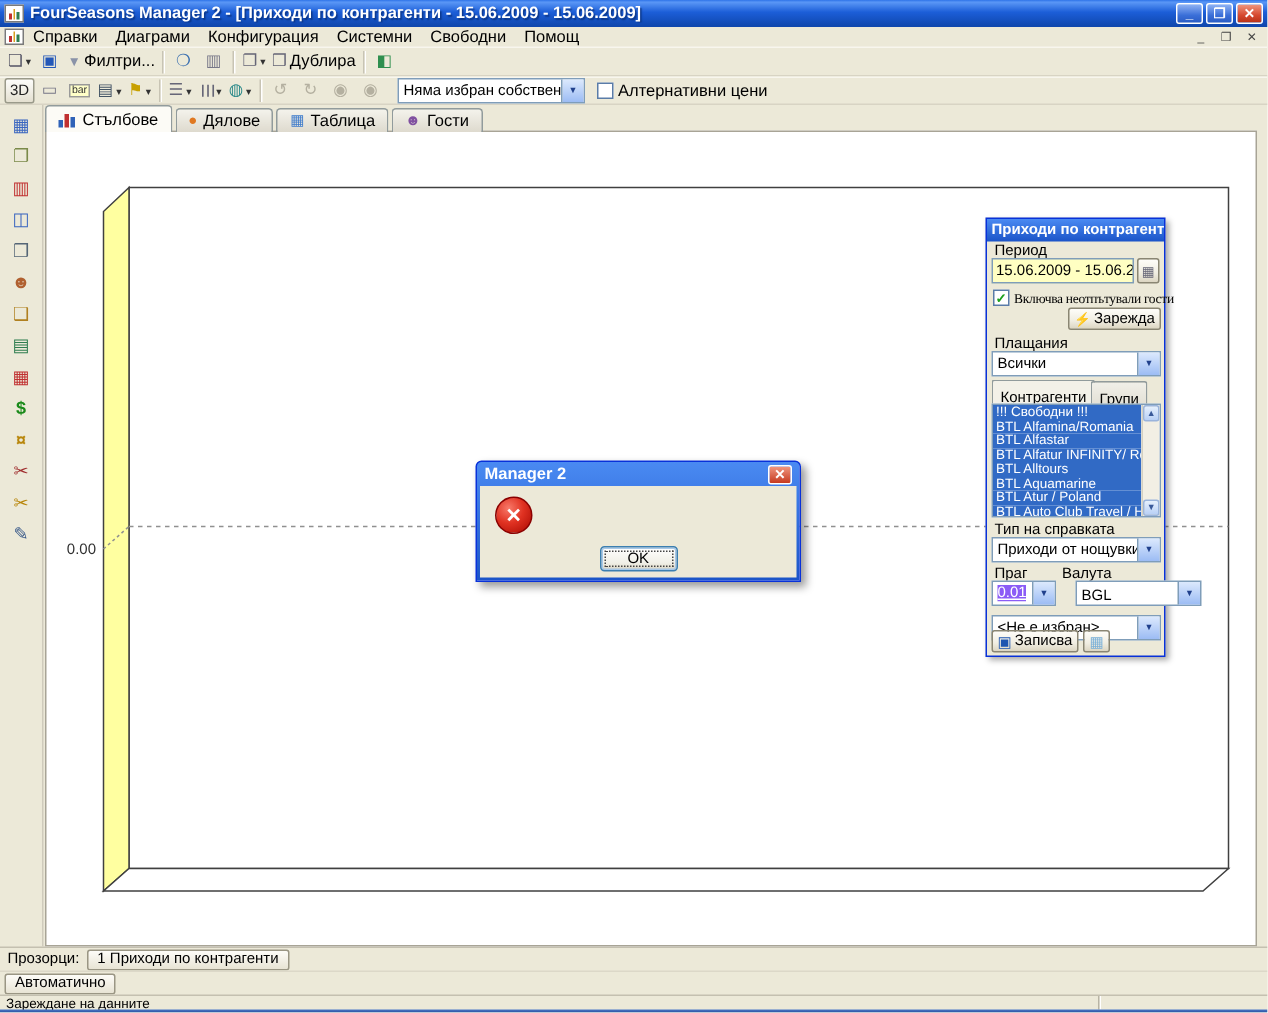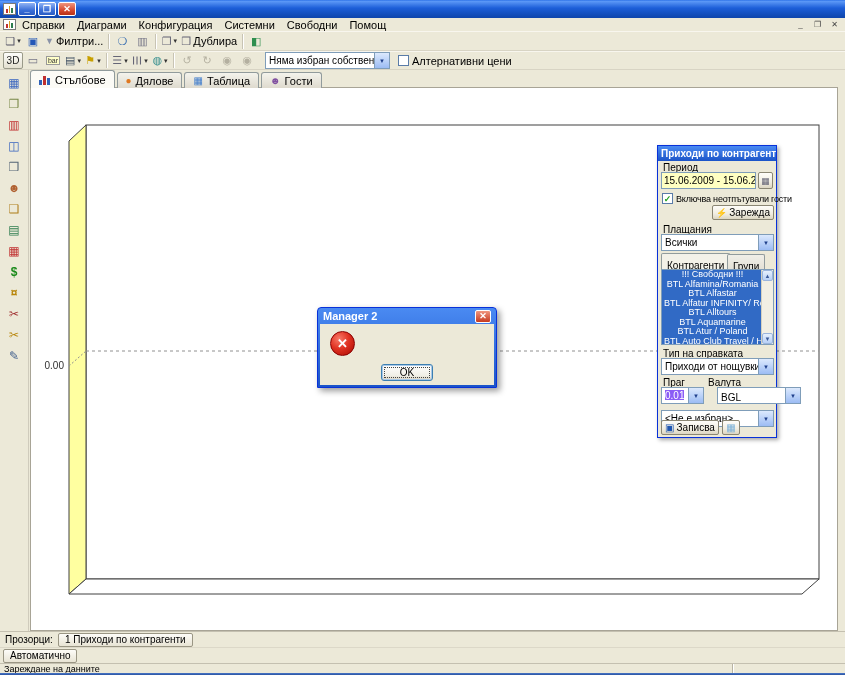"FourSeasons Manager 2 - [Приходи" span.title { html: none -> <span>FourSeasons Manager 2 - [Приходи по контрагенти - 15.06.2009 - 15.06.2009]</span> }
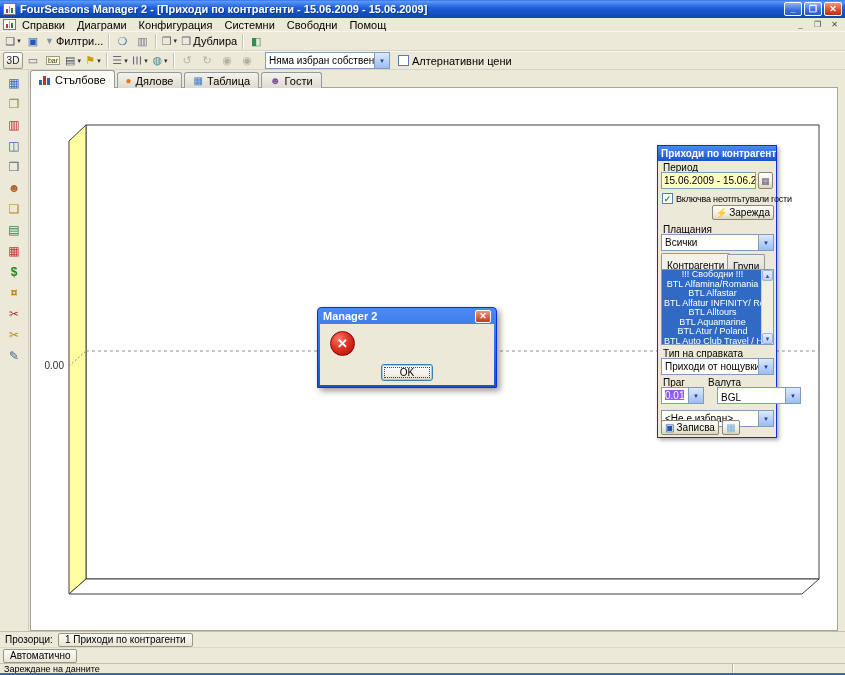"Включва неотпътували гости" span.p-abs { font-family: none -> Liberation Serif, serif }
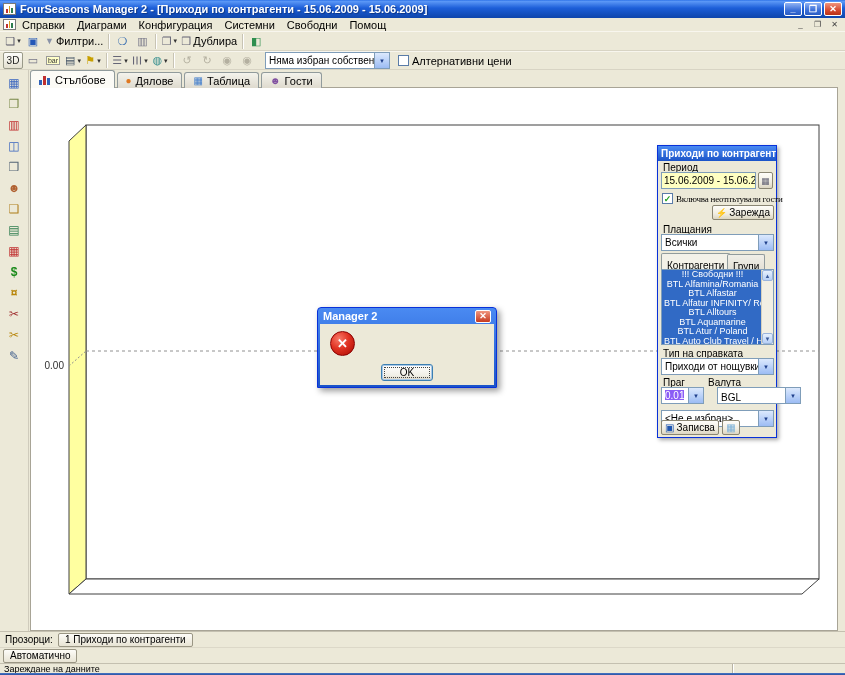"!!! Свободни !!!" .list-items { text-align: center -> none }
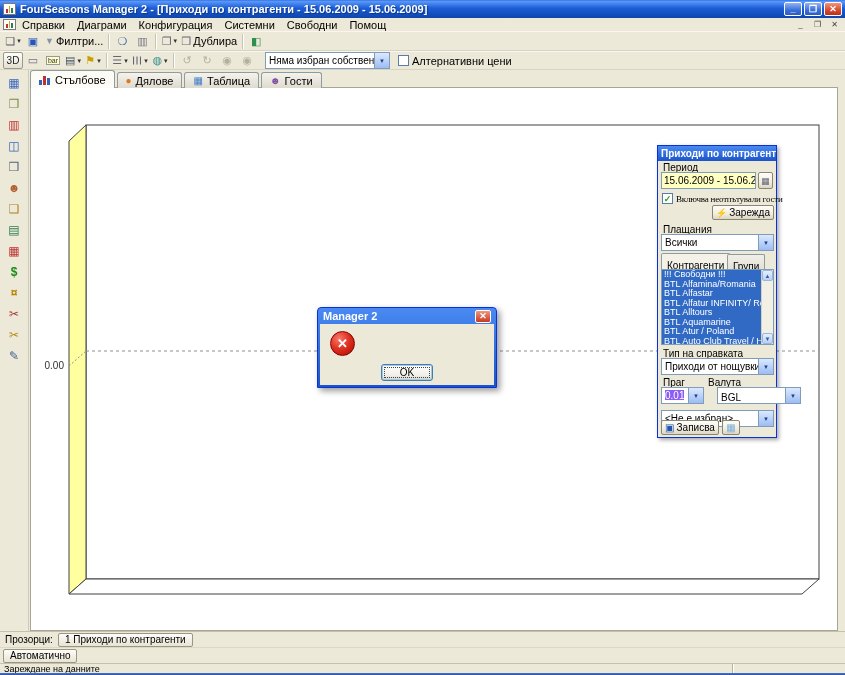"Manager 2" .dialog { width: 180px -> 217px }
